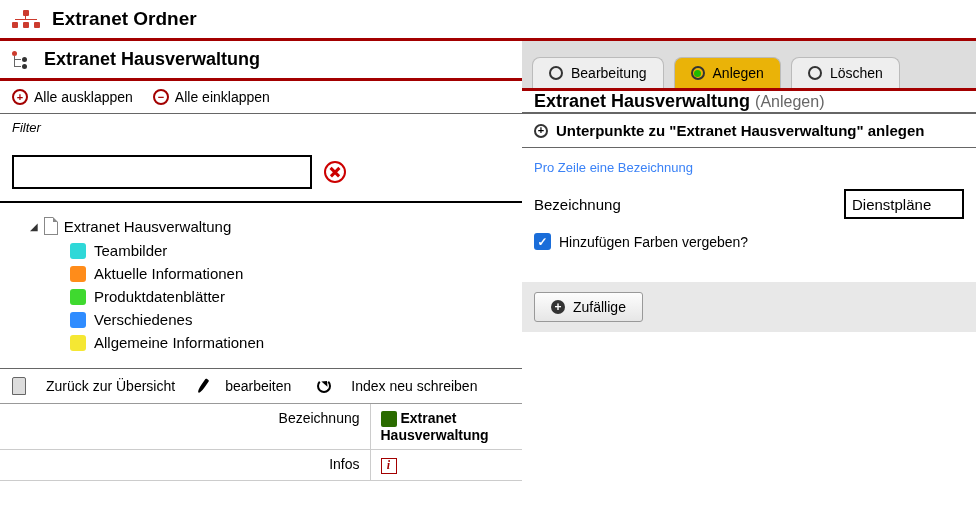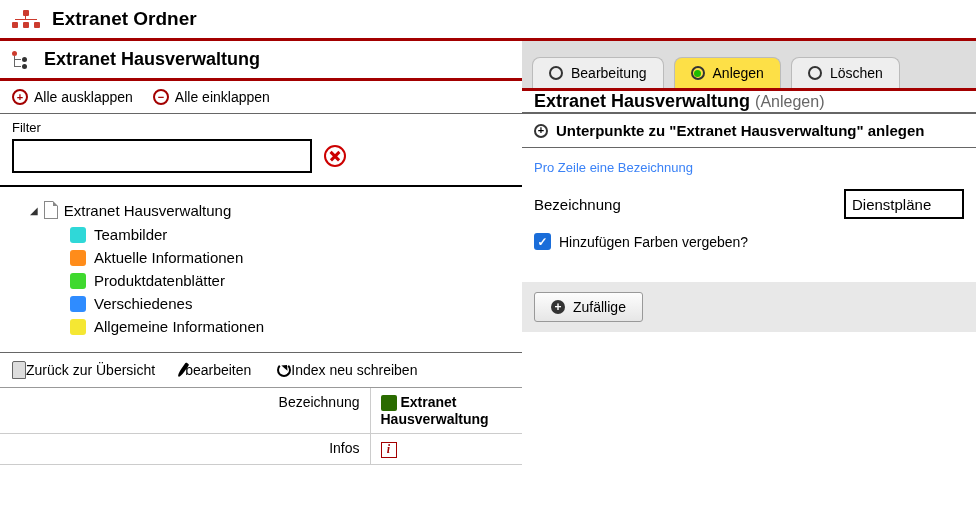"Anlegen" .tab.active { background: #fde047 -> #eab308 }
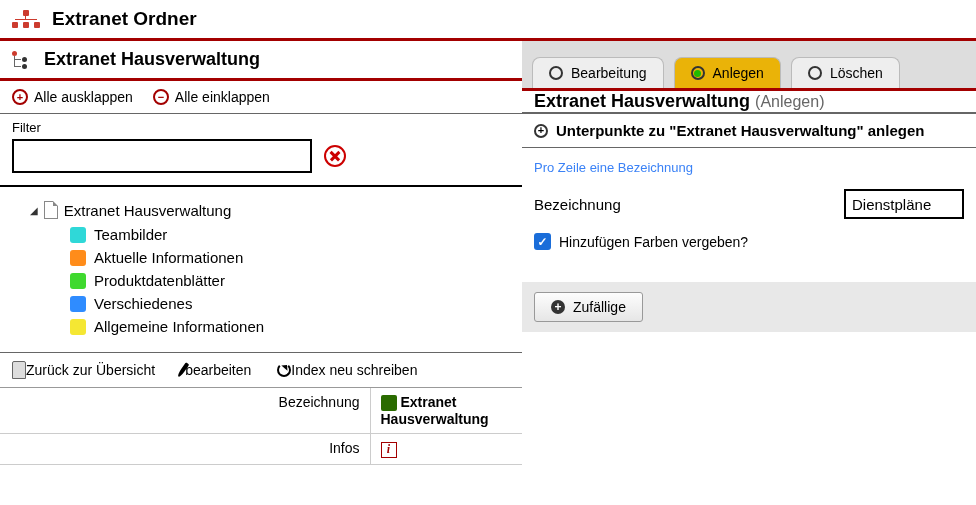"Filter" .filter-block label { font-style: none -> italic; margin-bottom: 4px -> 20px }
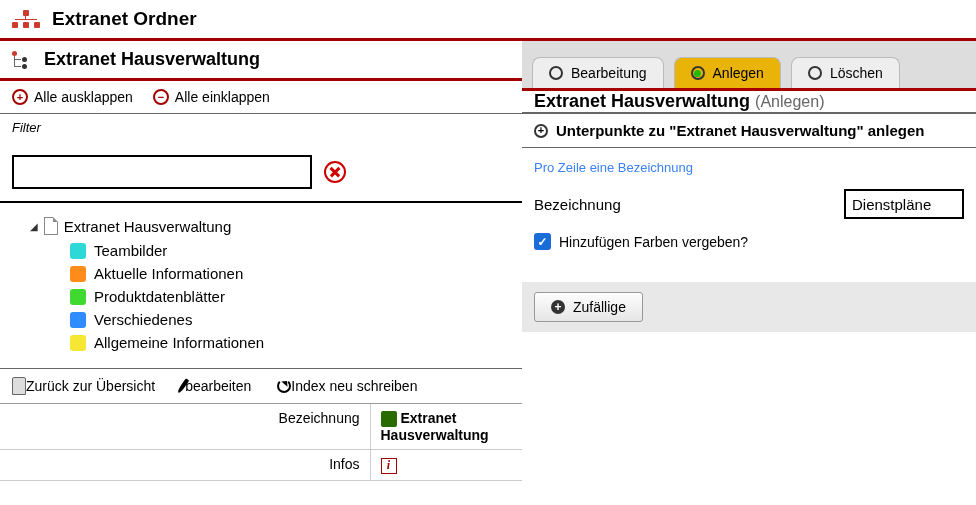"Zurück zur Übersicht" .bottom-toolbar .tool-item { gap: 0 -> 20px }
